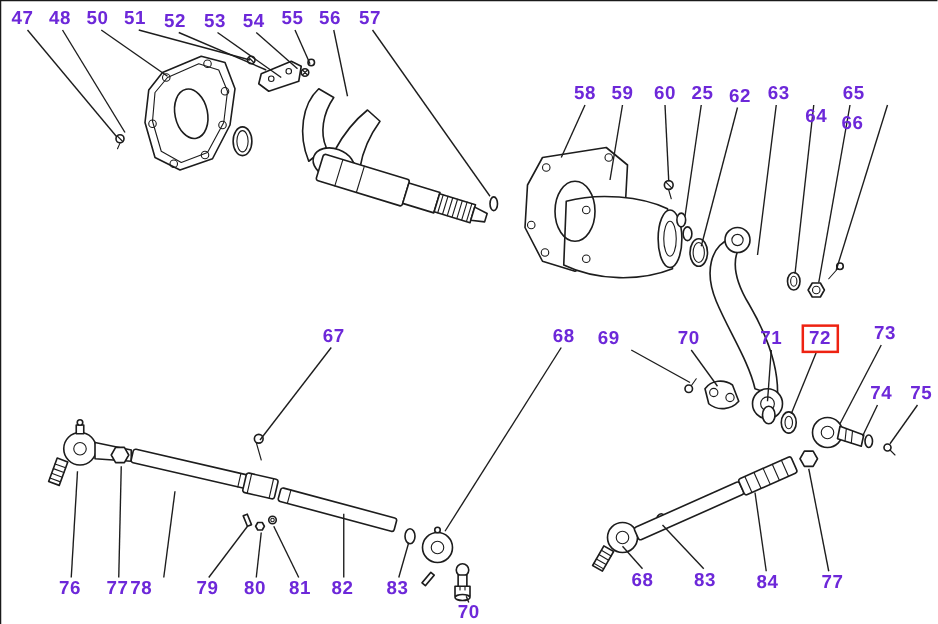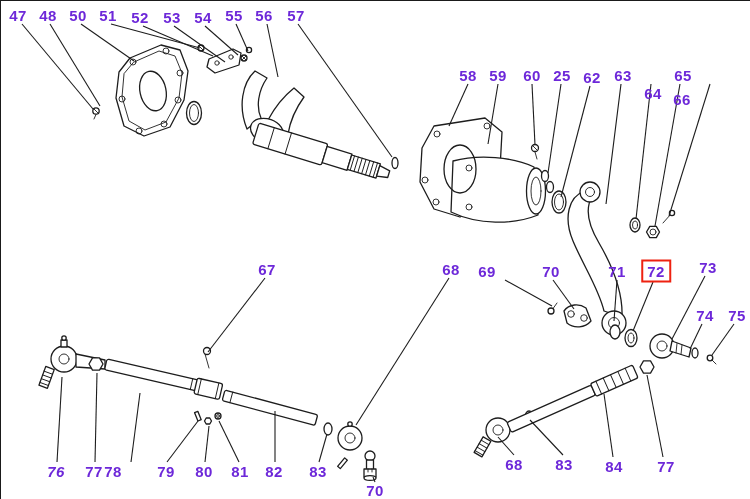"76" div.part-label { font-style: italic -> none }
